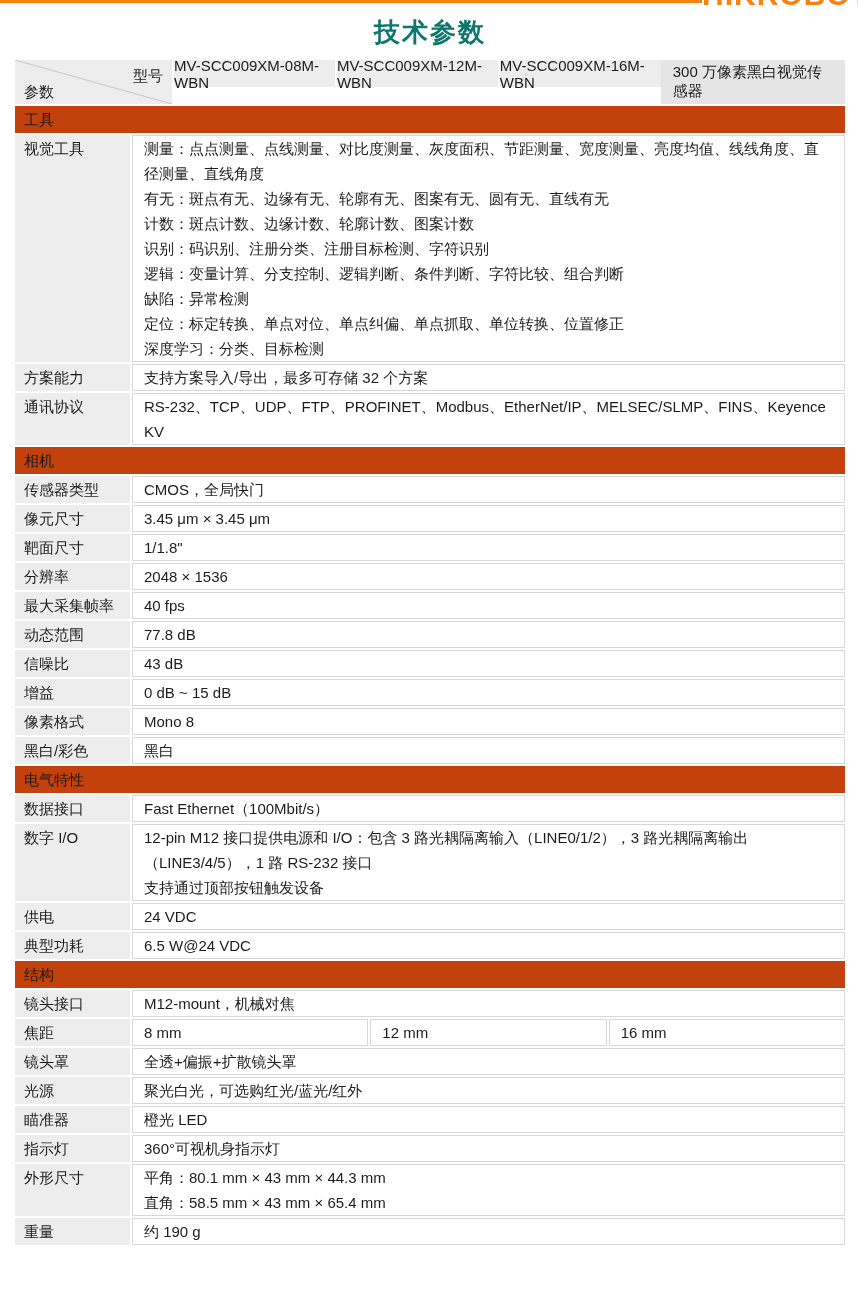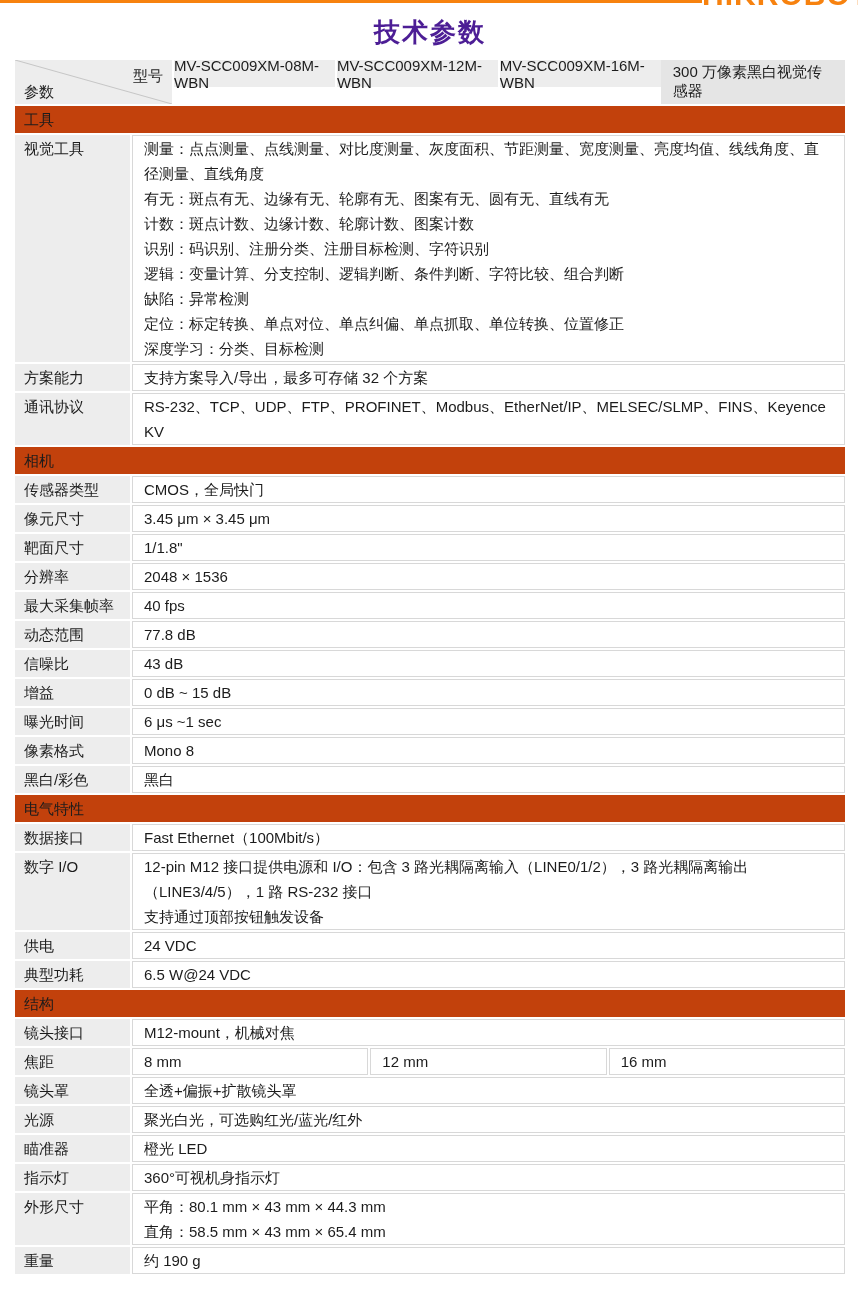"技术参数" .page-title { color: #4c1d95 -> #0f766e }
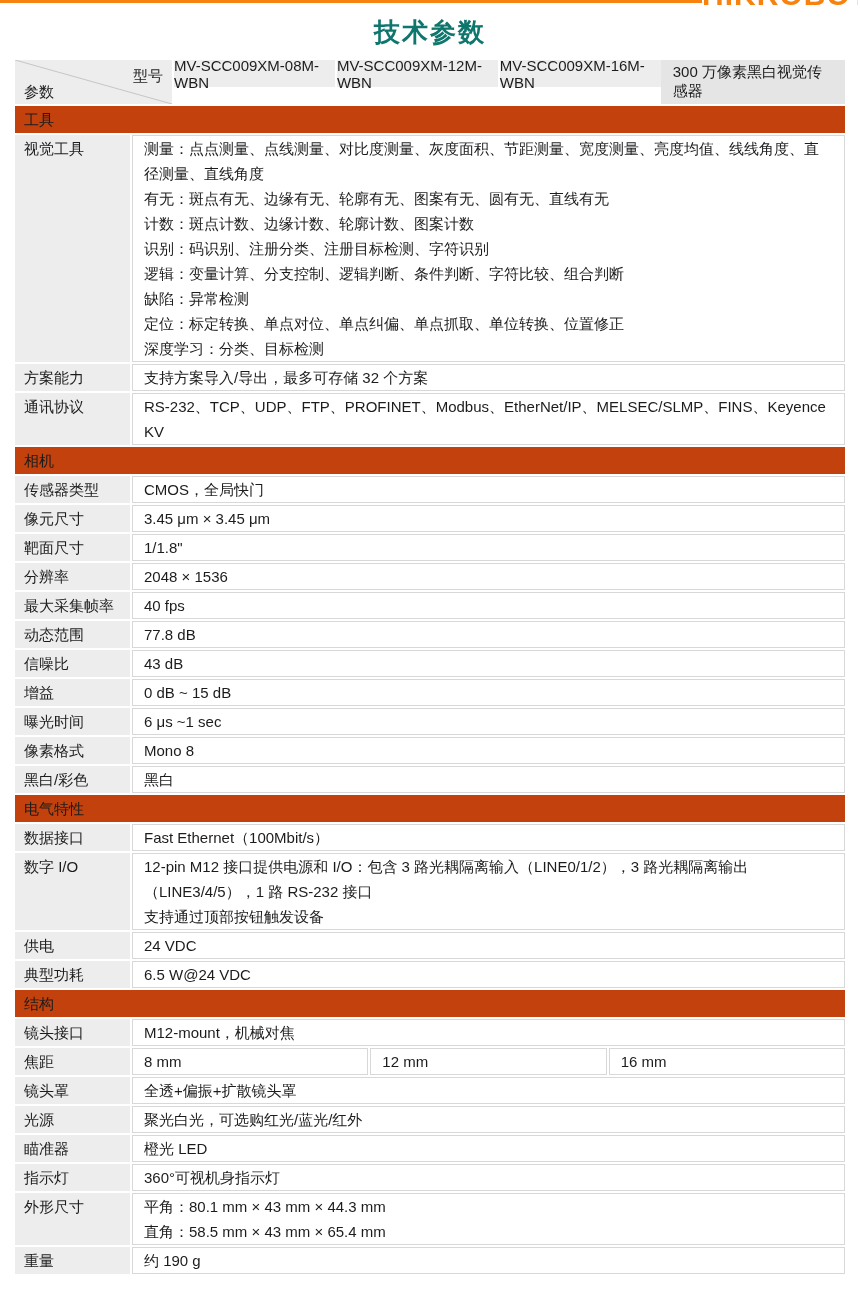"曝光时间" div.row { html: <div> <div>曝光时间</div> <div>6 μs ~1 sec</div> </div> -> none }
